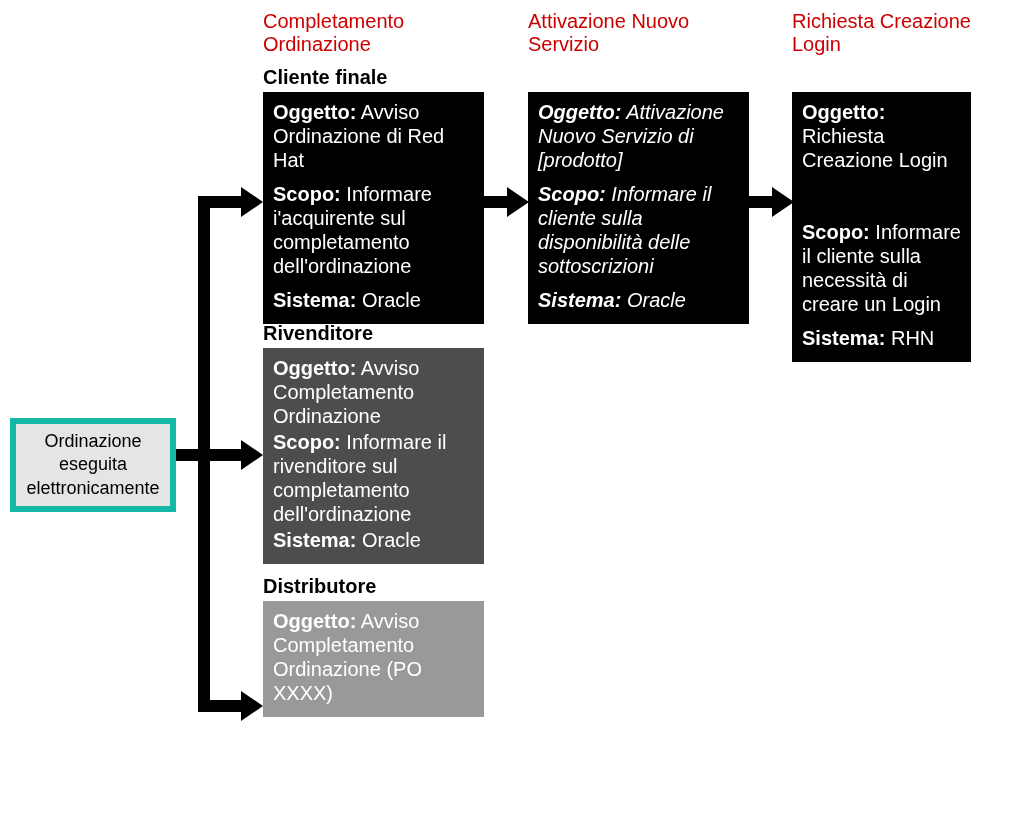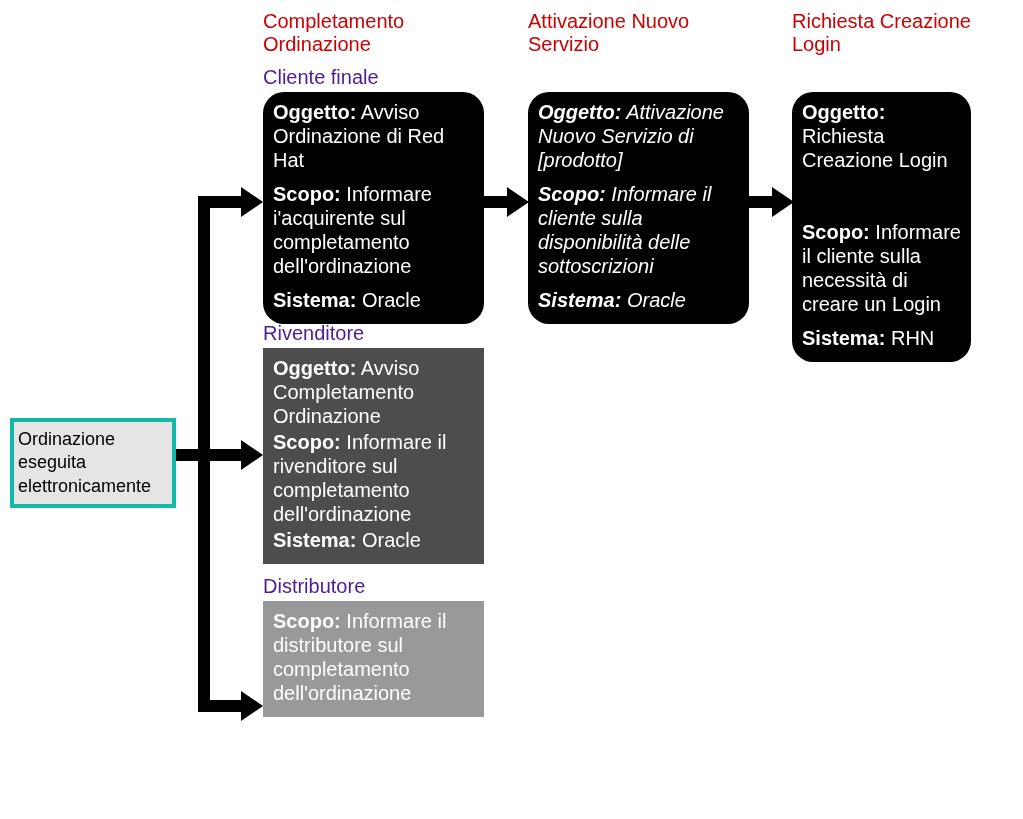"Cliente finale" .subheader { color: #4c1d95 -> #000000; font-weight: normal -> bold }
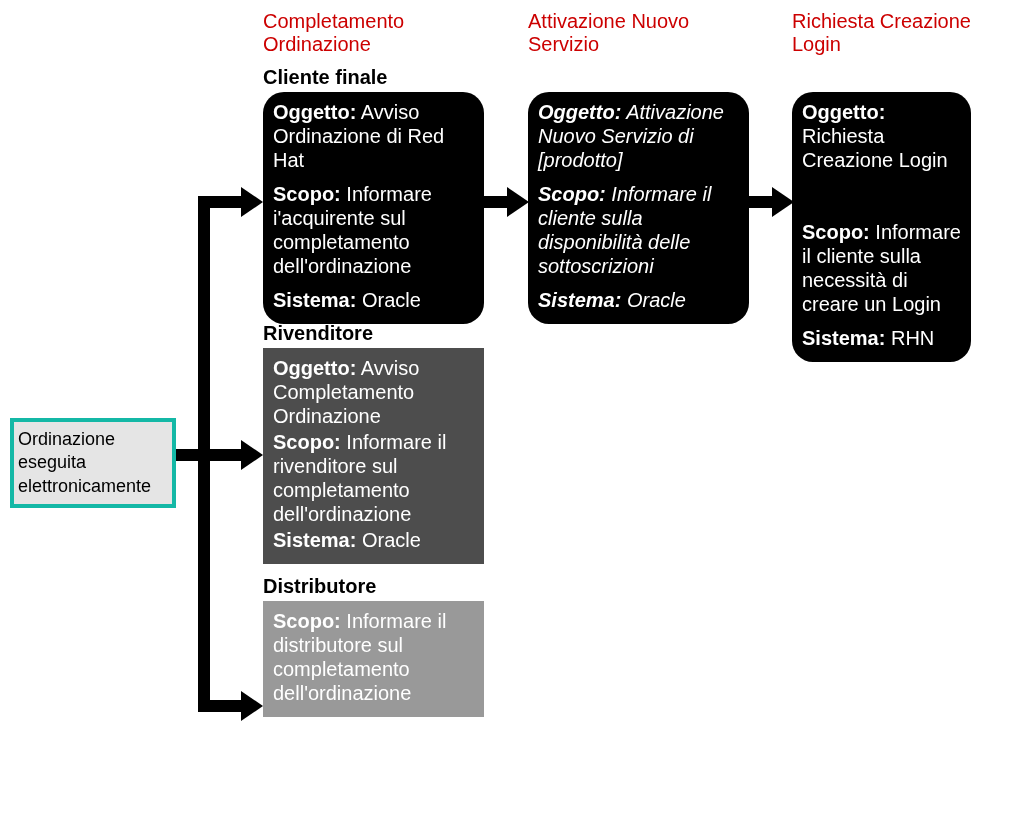"Oggetto: Avviso Ordinazione di Red" .bg-black { border-radius: 21px -> none }
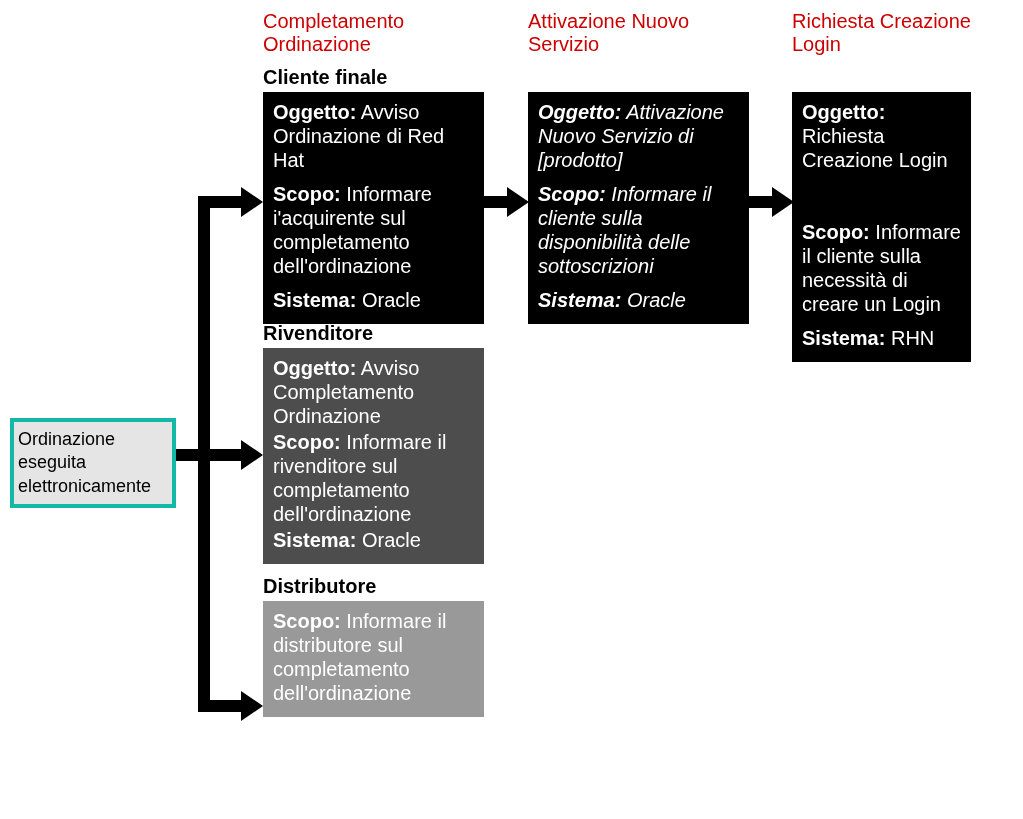"Ordinazione" .start-box { border: 4px solid #14b8a6 -> 6px solid #14b8a6; text-align: none -> center }
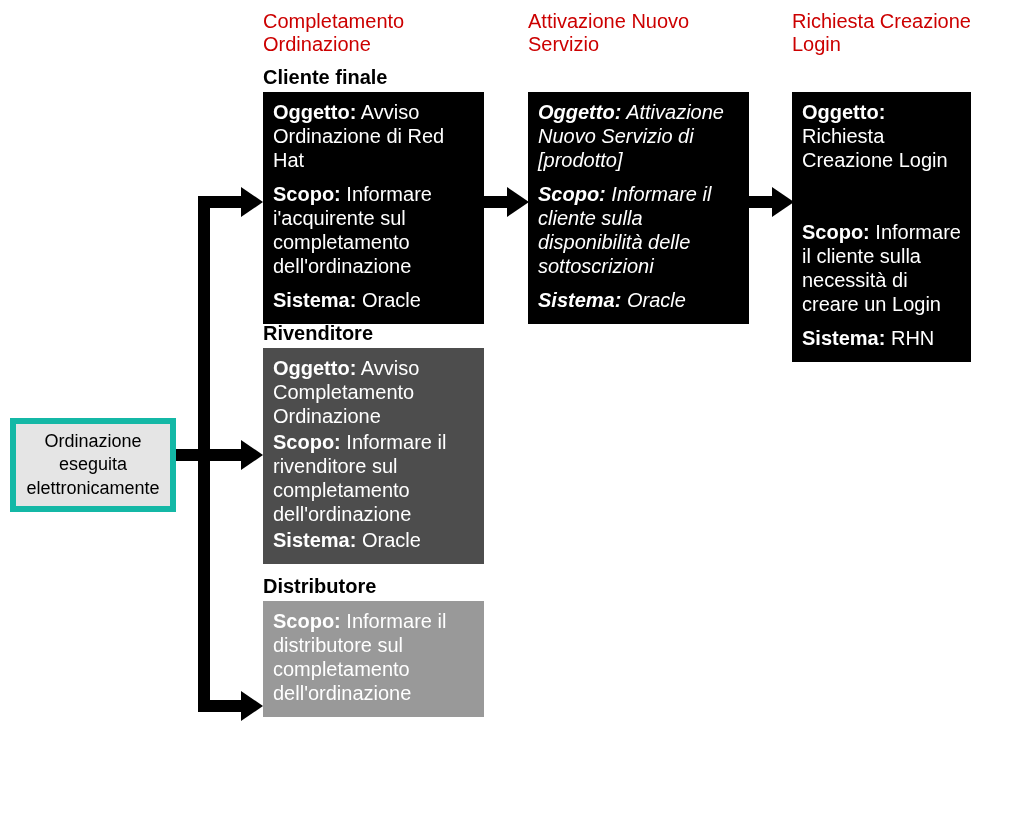"Oggetto: Avviso Completamento Ordinazione (PO" div.seg { html: none -> <div> <span>Oggetto:</span> <span>Avviso Completamento Ordinazione (PO XXXX)</span> </div> }
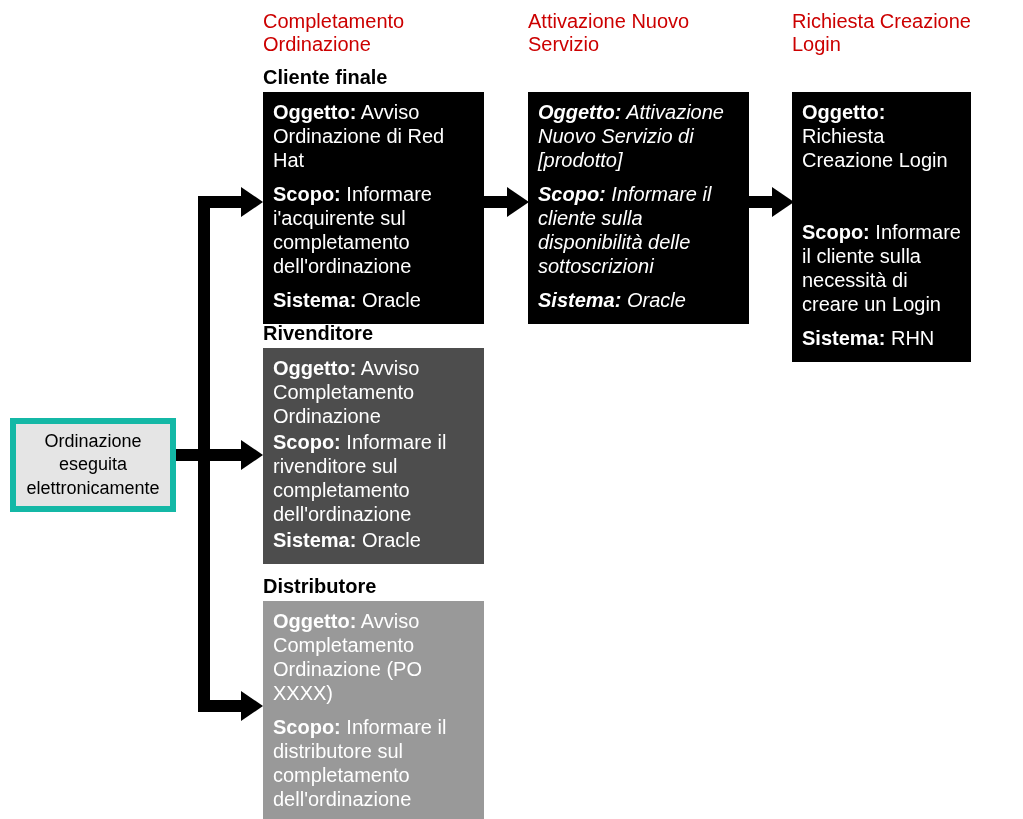"Scopo: Informare il distributore sul" div.seg { html: <div> <span>Scopo:</span> <span>Informare il distributore sul completamento dell'ordinazione</span> </div> -> none }
